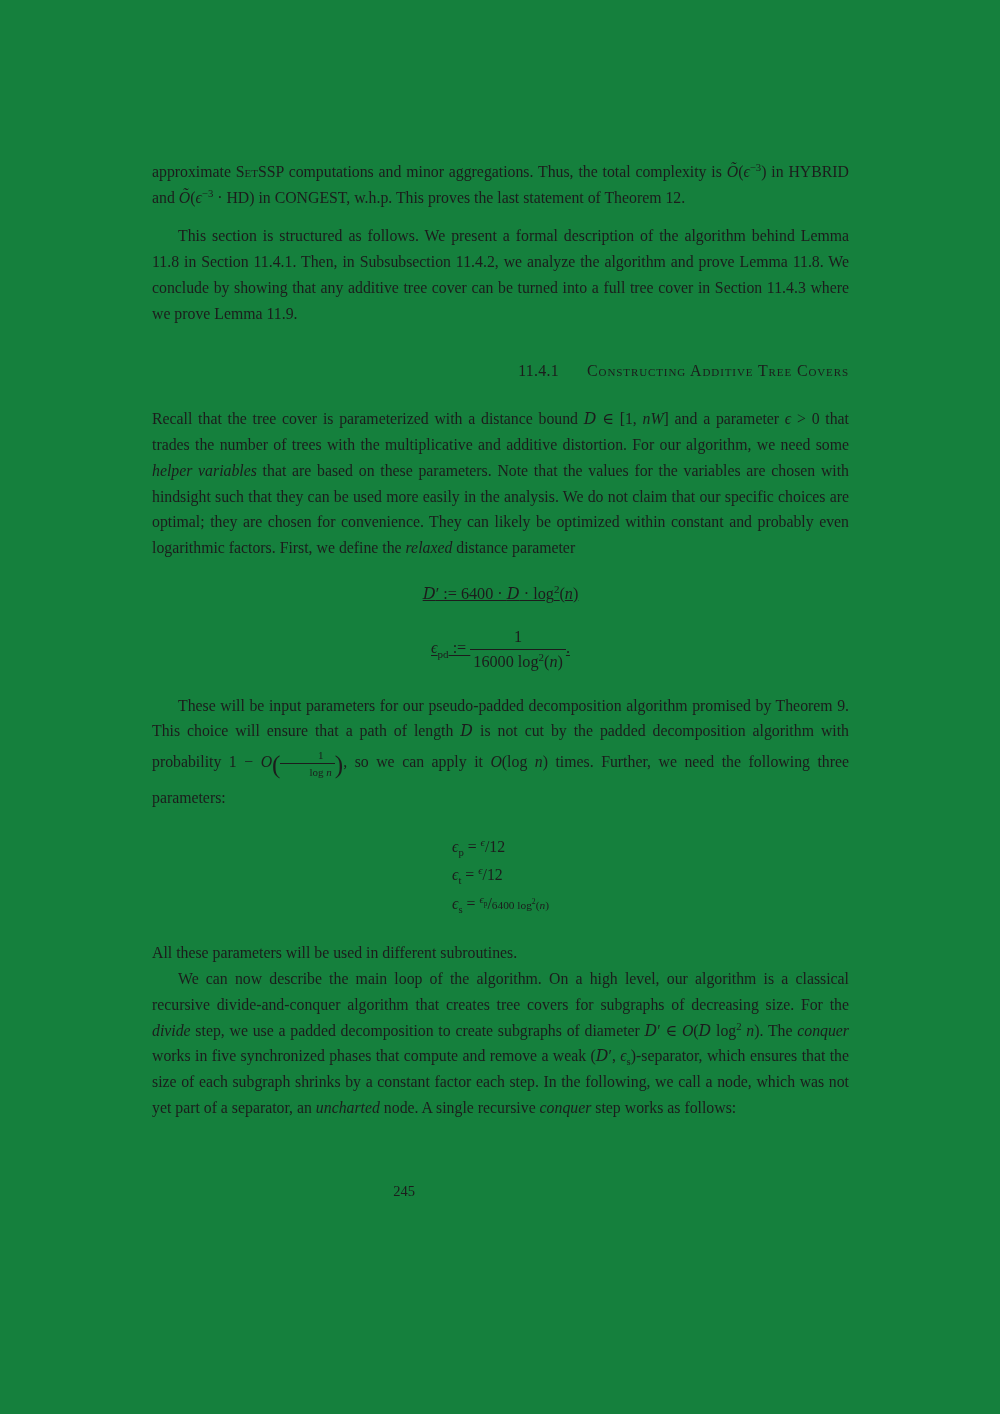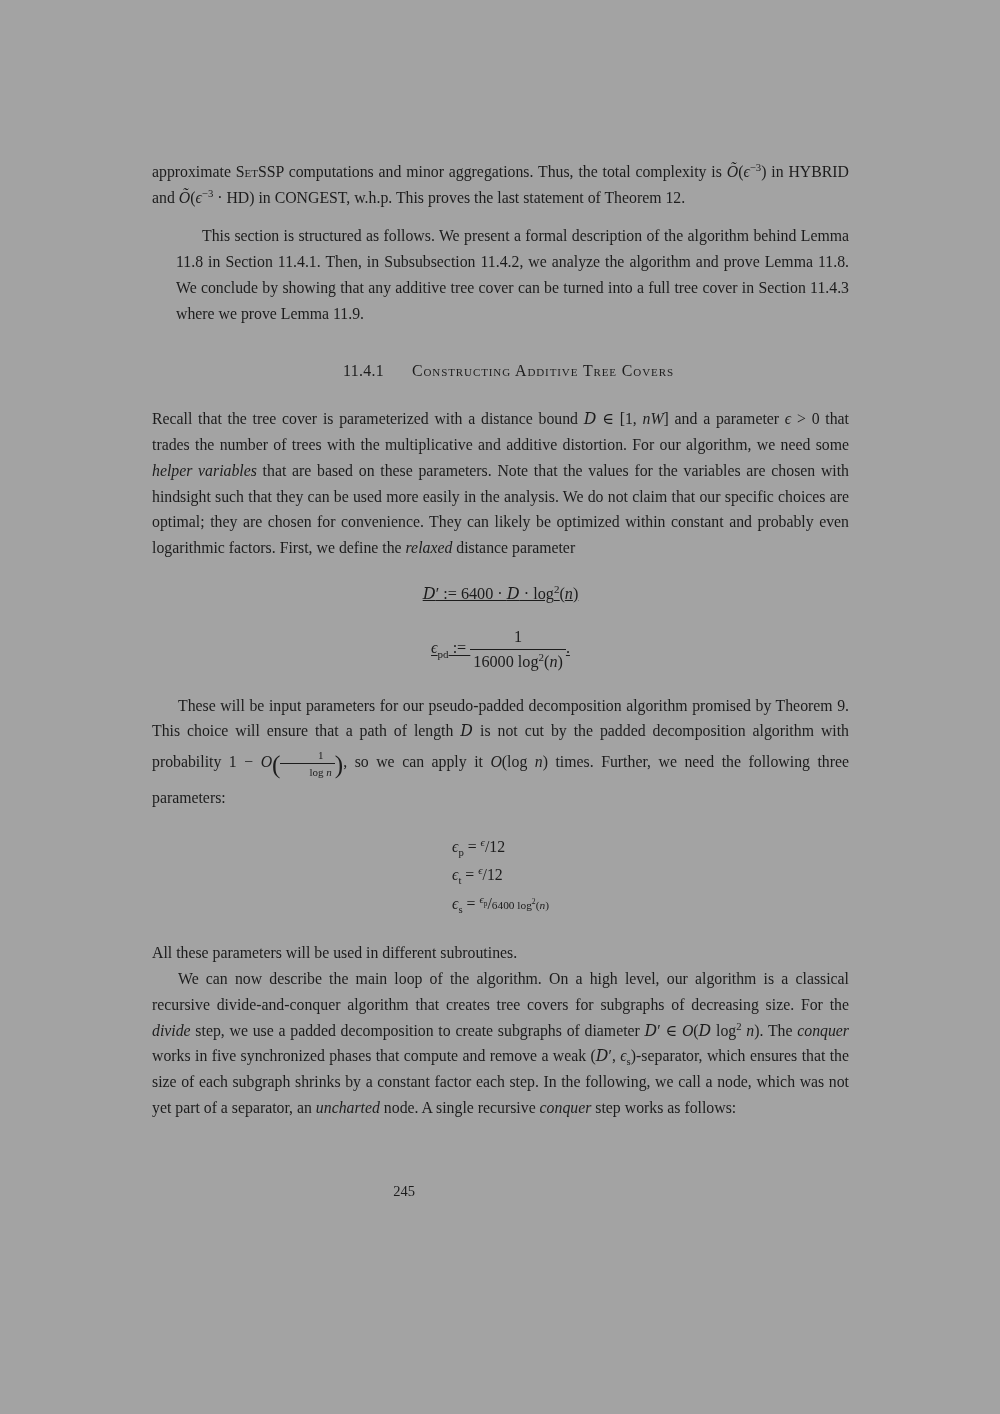"approximate SetSSP computations and" .page { background: #a3a3a3 -> #15803d }
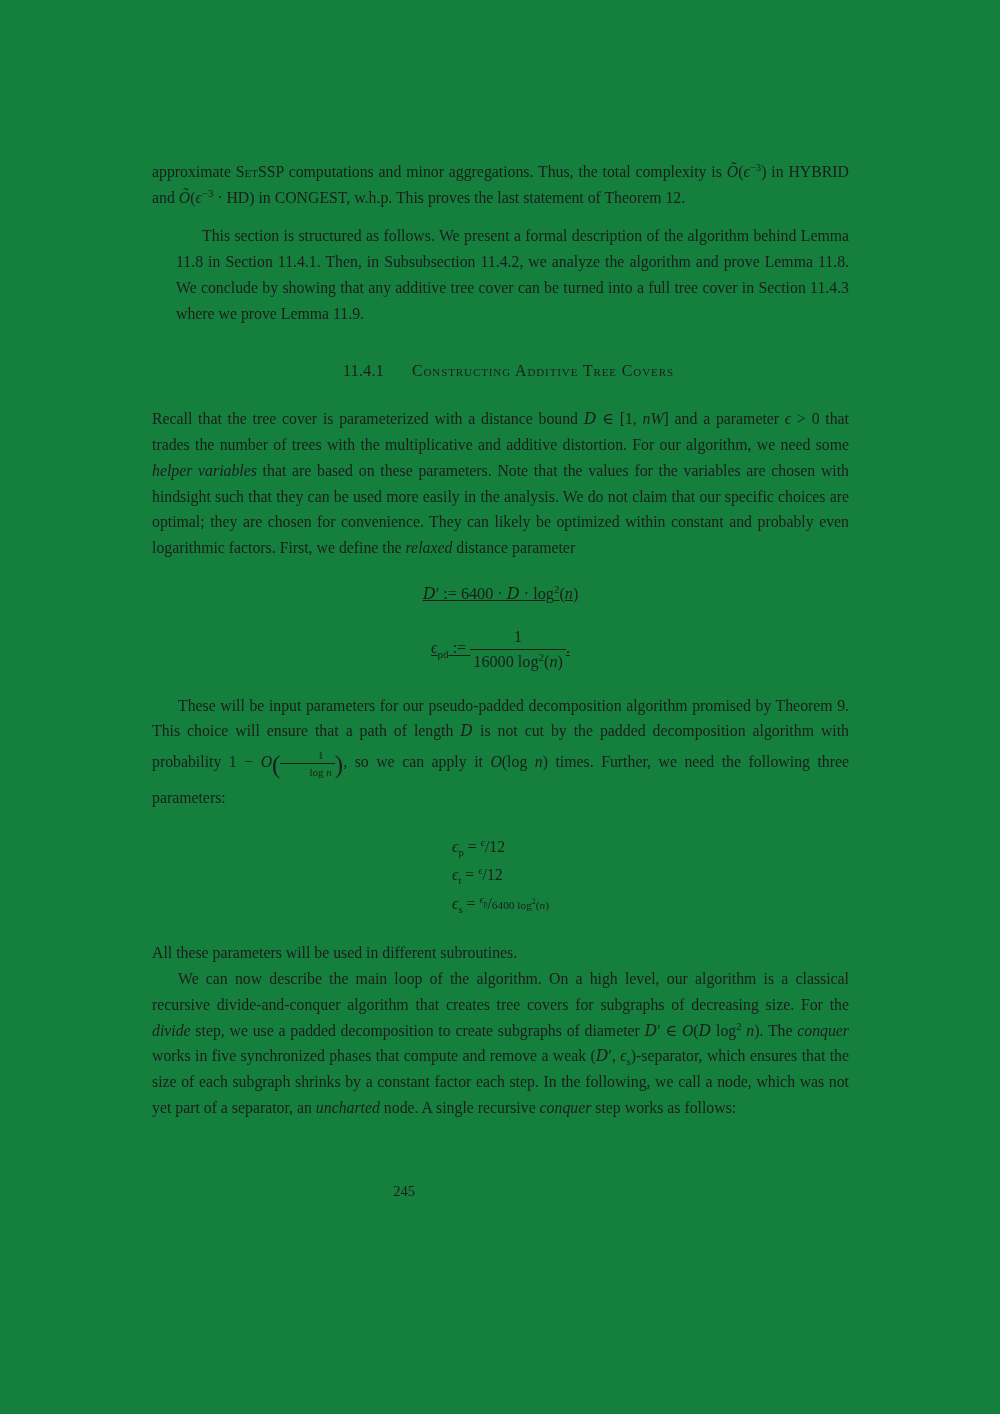"This section is structured as" p.space { margin-left: 24px -> none }
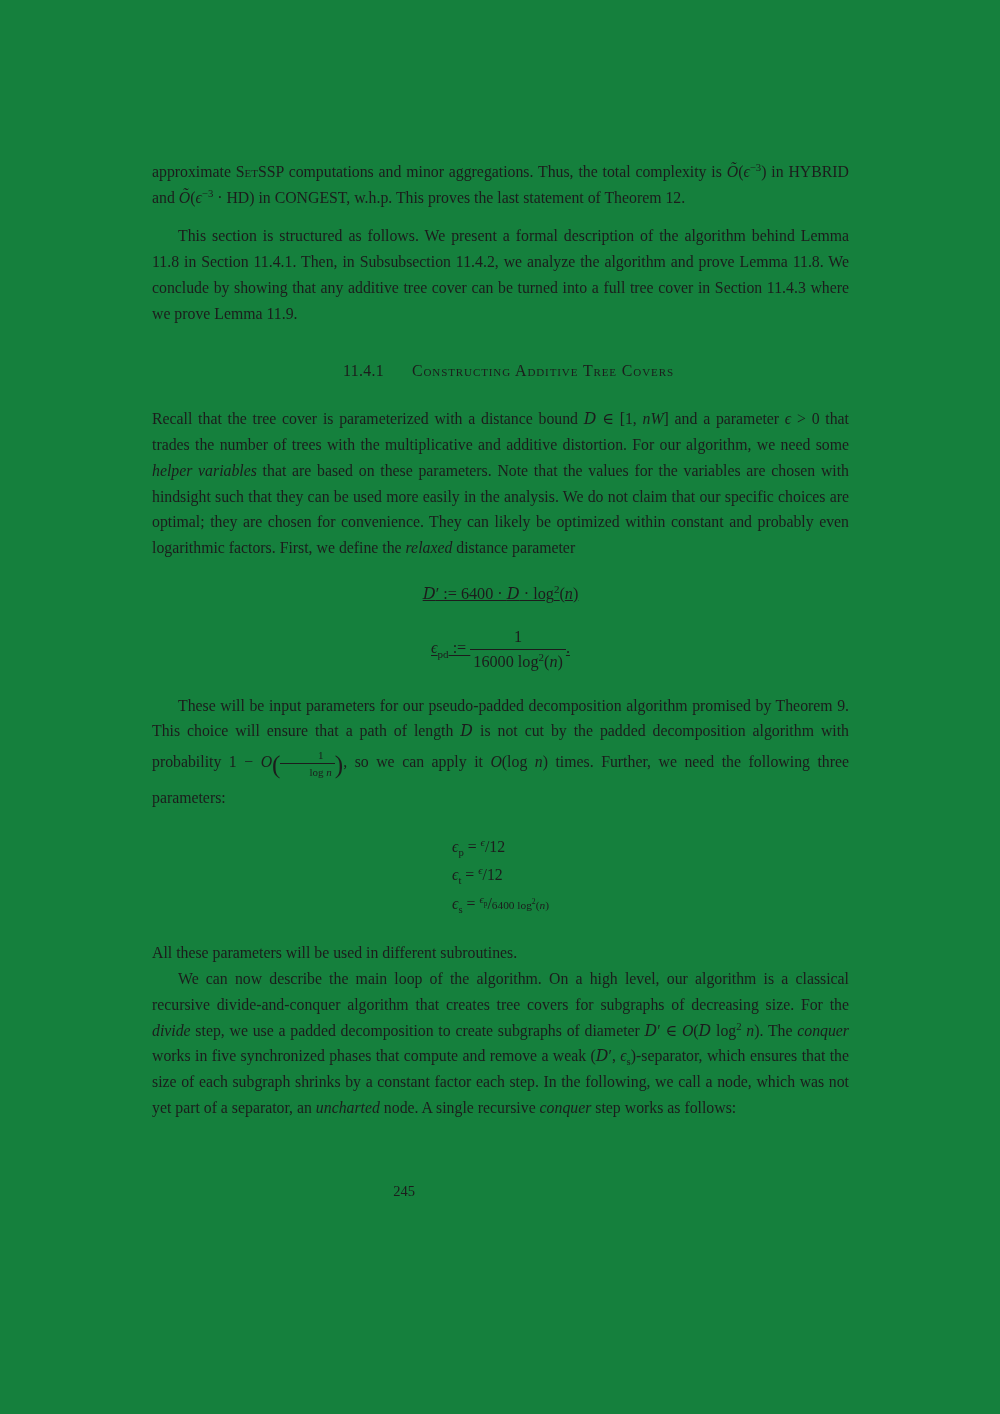"11.4.1 Constructing Additive Tree Covers" h2.section { text-align: center -> right }
